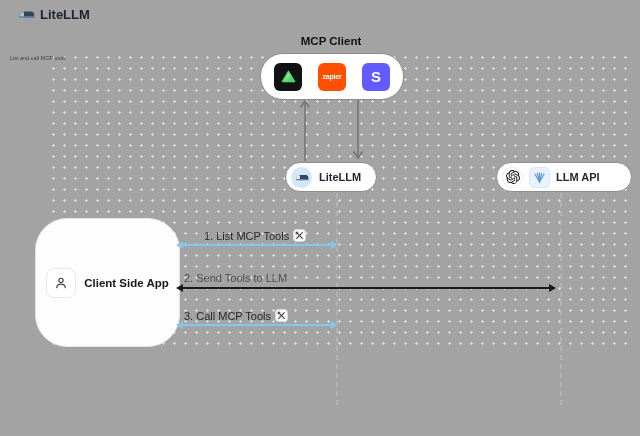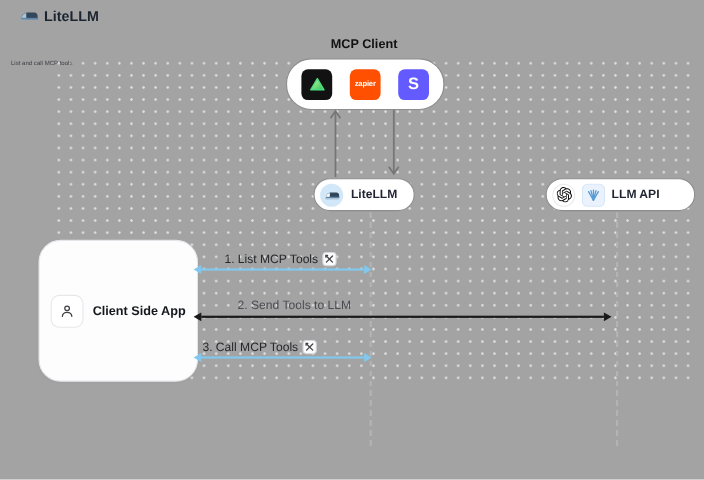"Client Side App" .client { border-radius: 20px -> 32px }
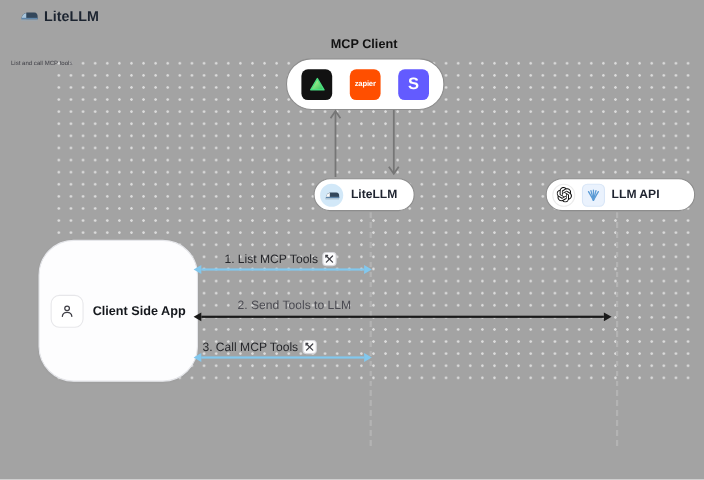"2. Send Tools to LLM" .msg-label.gray span.t { margin-left: 32px -> none }
